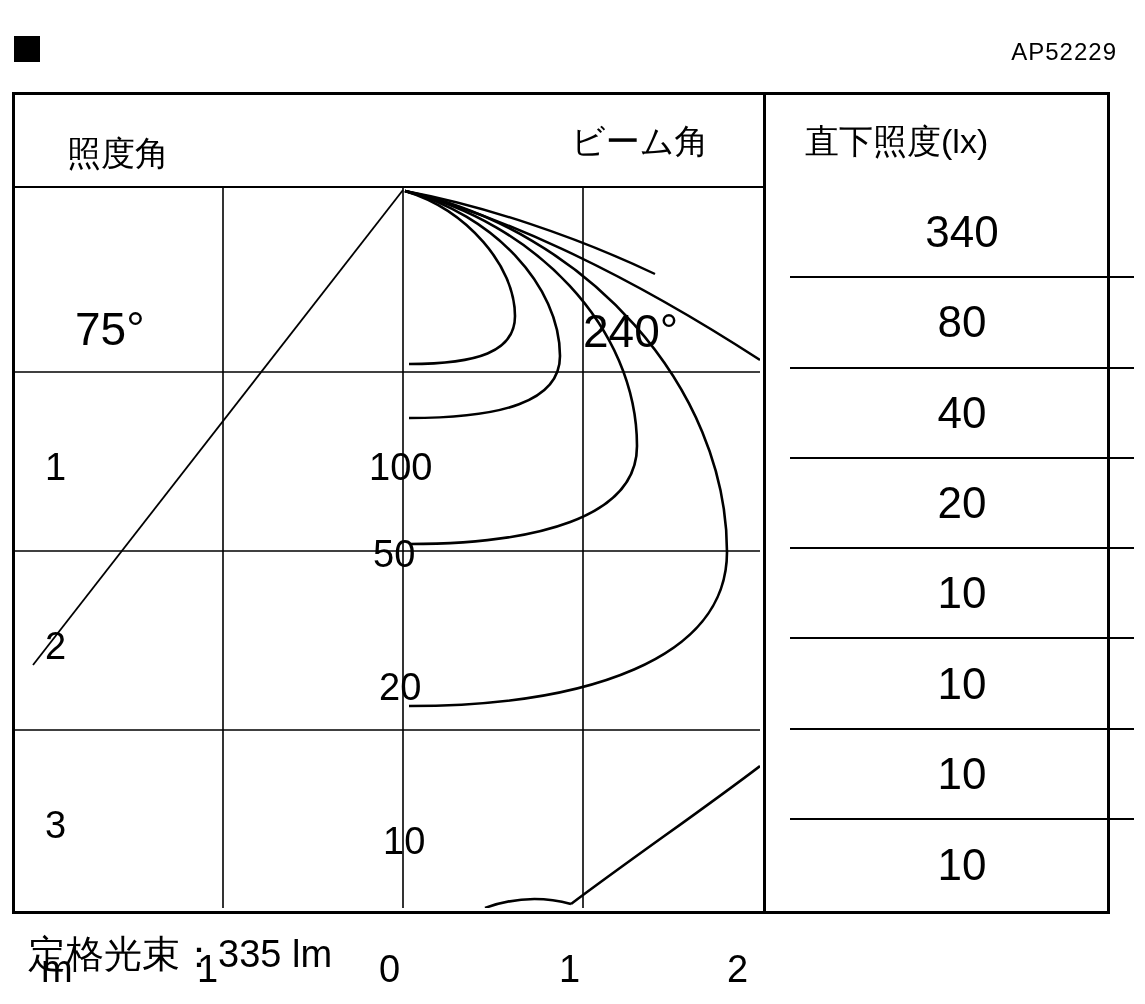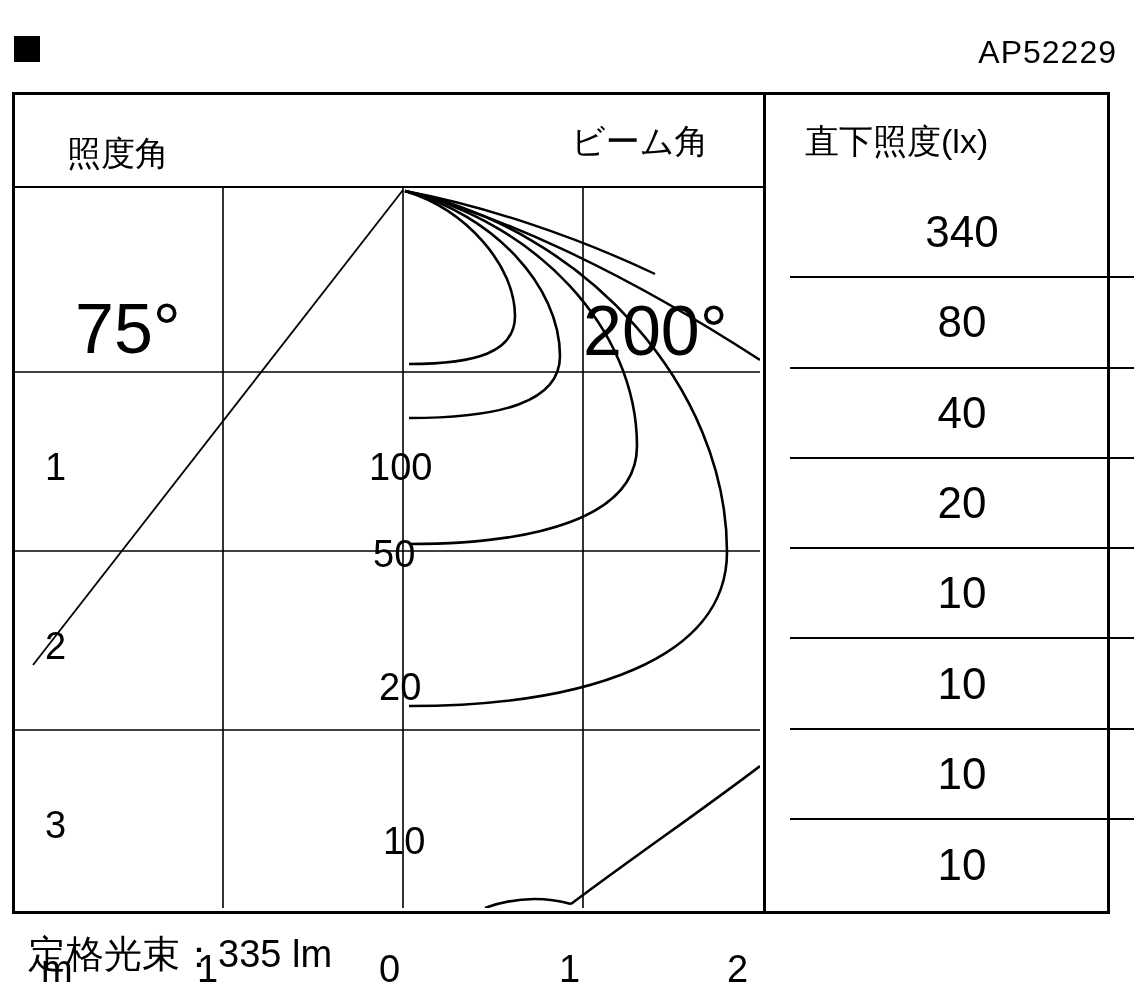"AP52229" #model-code { font-size: 32px -> 24px }
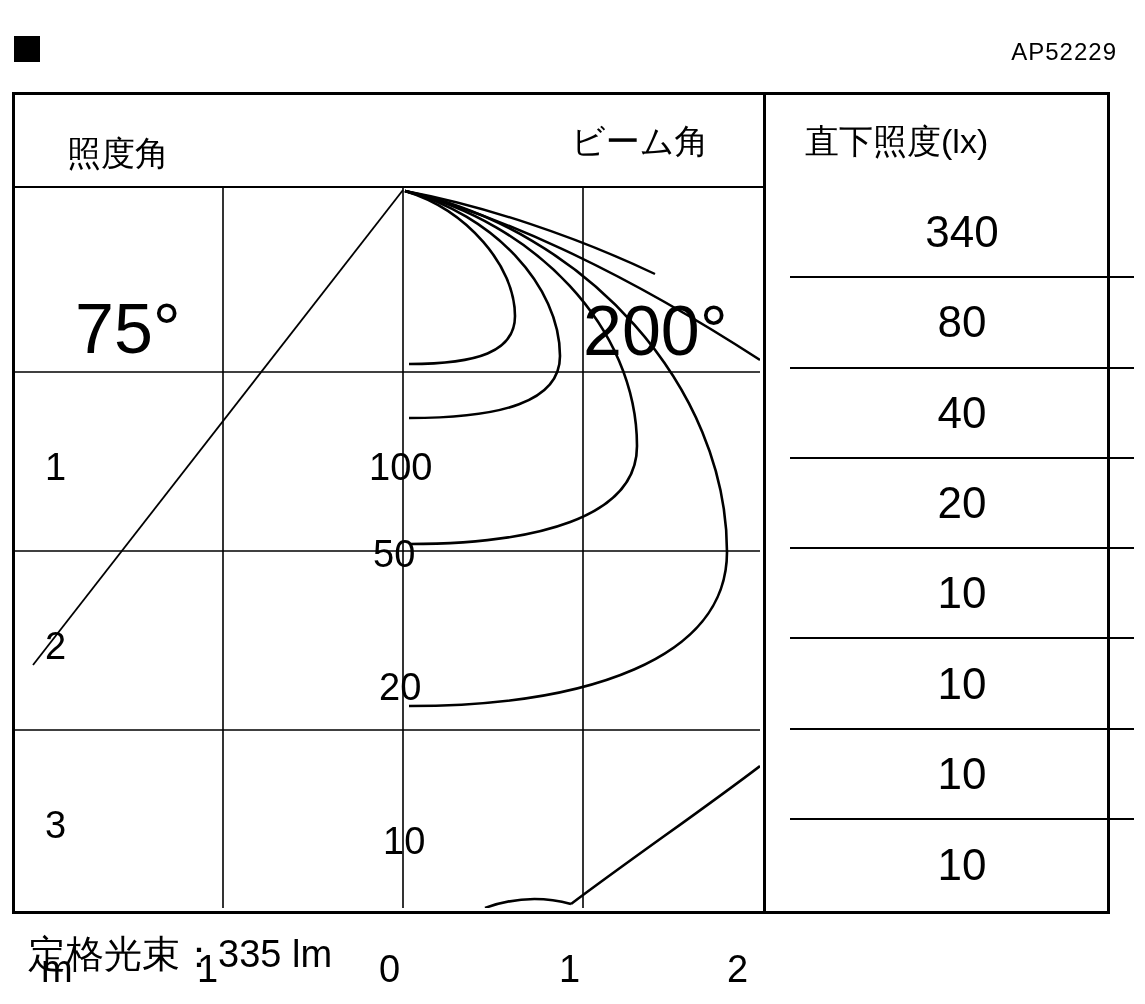"75°" .big-angle { font-size: 70px -> 46px }
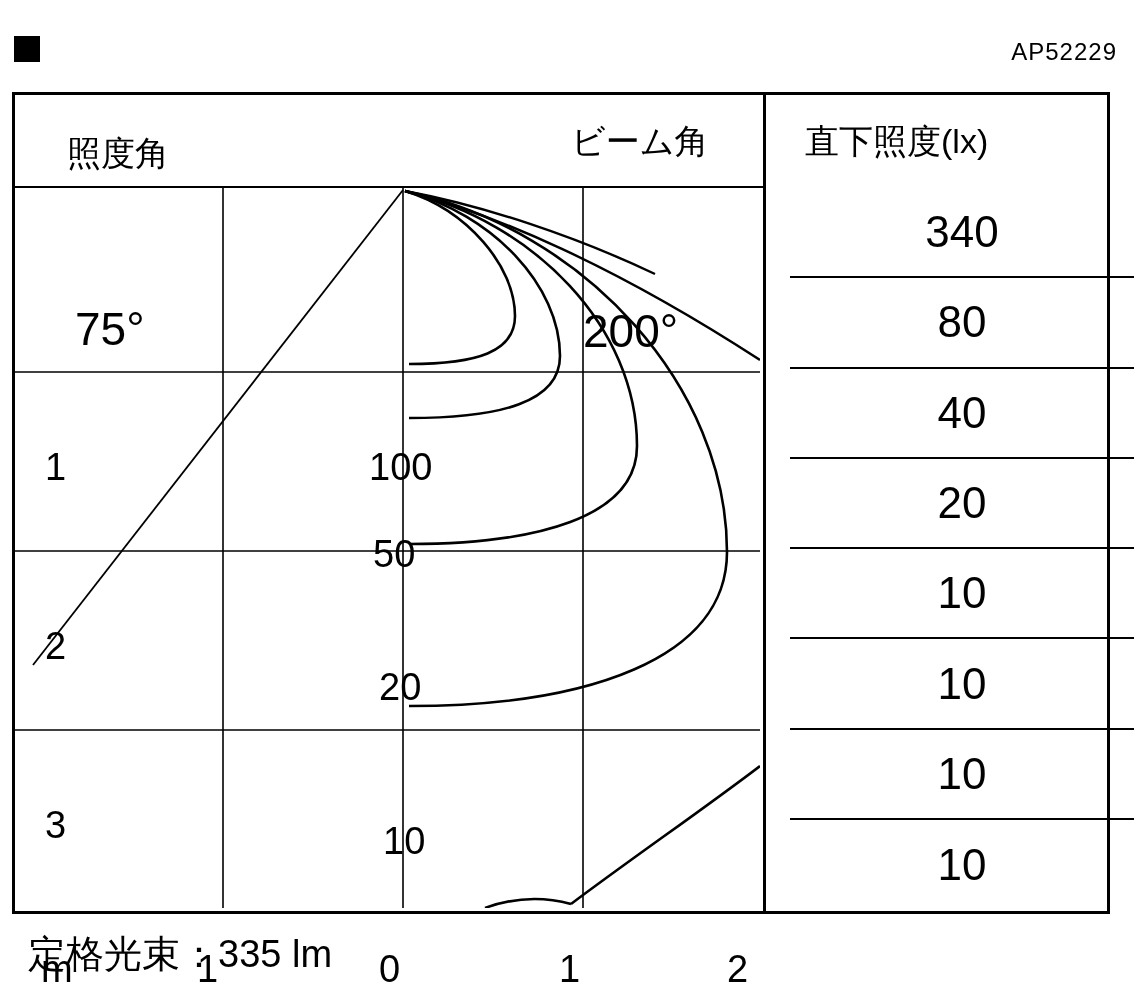"200°" div.big-angle { text: 200 -> 240 }
